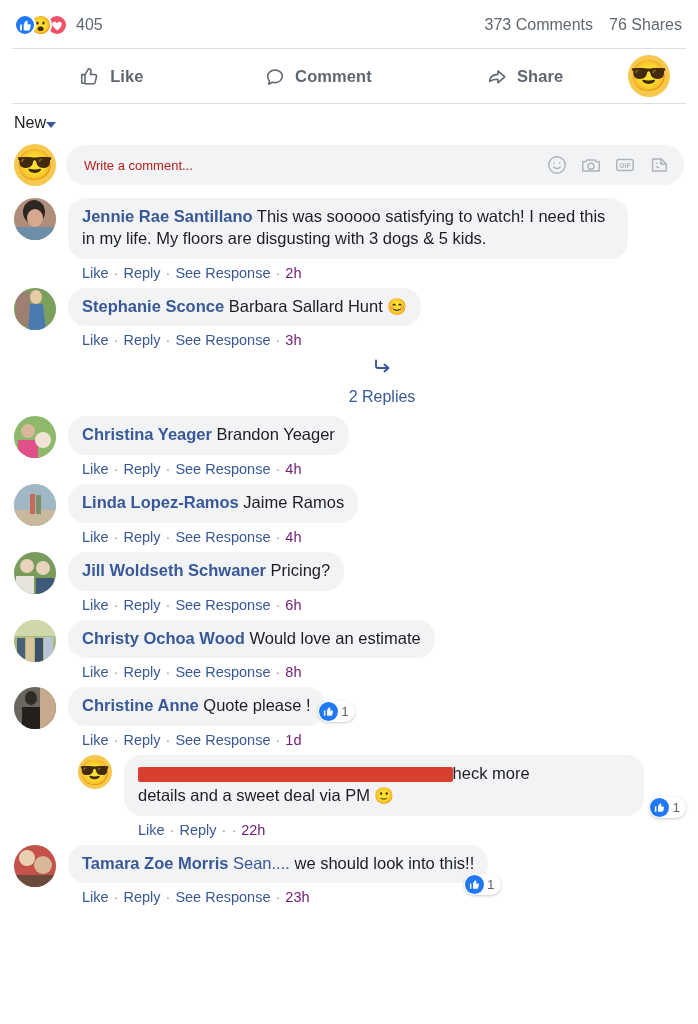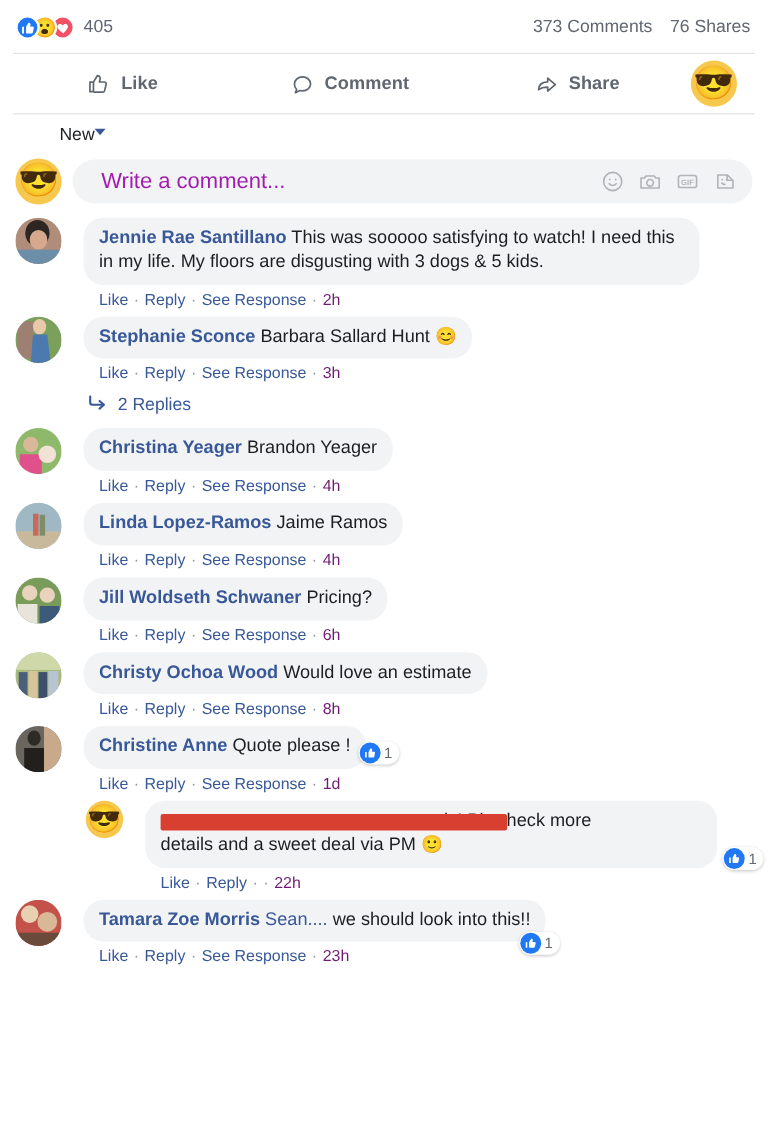"New" .sort-row { align-items: none -> center; margin-left: 40px -> none }
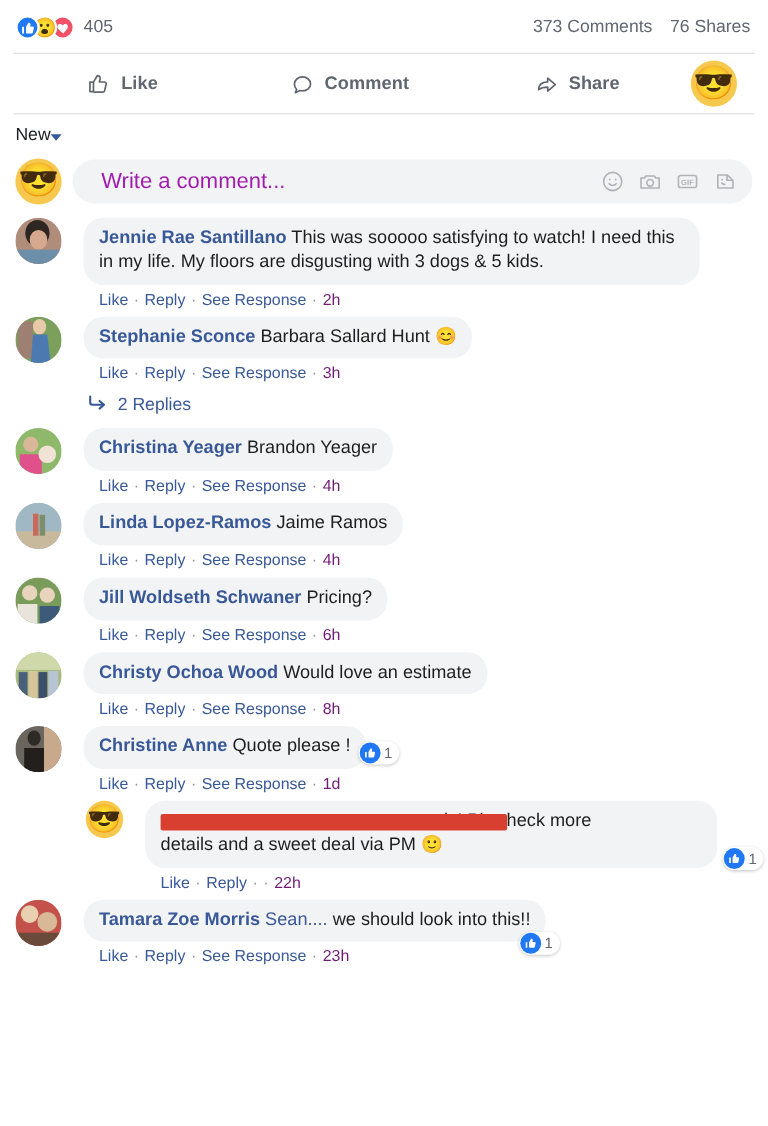"Write a comment..." .composer-placeholder { color: #a21caf -> #b91c1c; font-size: 20px -> 13px; margin-left: 8px -> none }
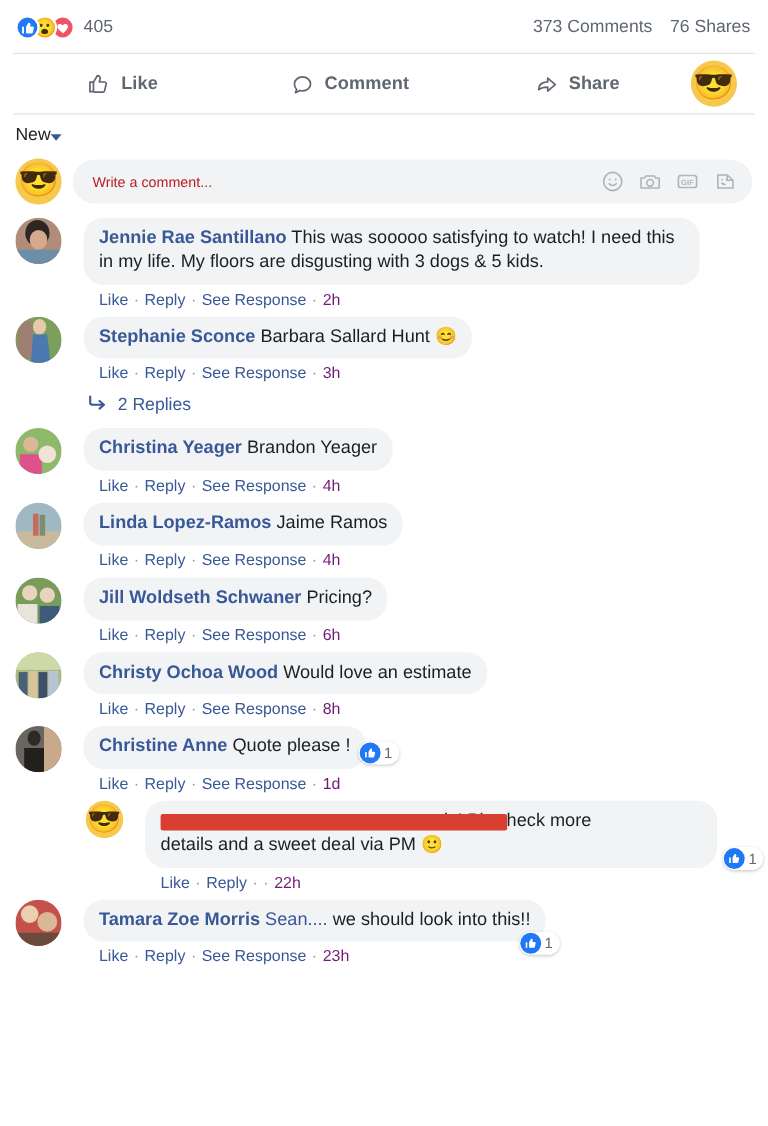"Jennie Rae Santillano This was" .comment { gap: 20px -> 12px }
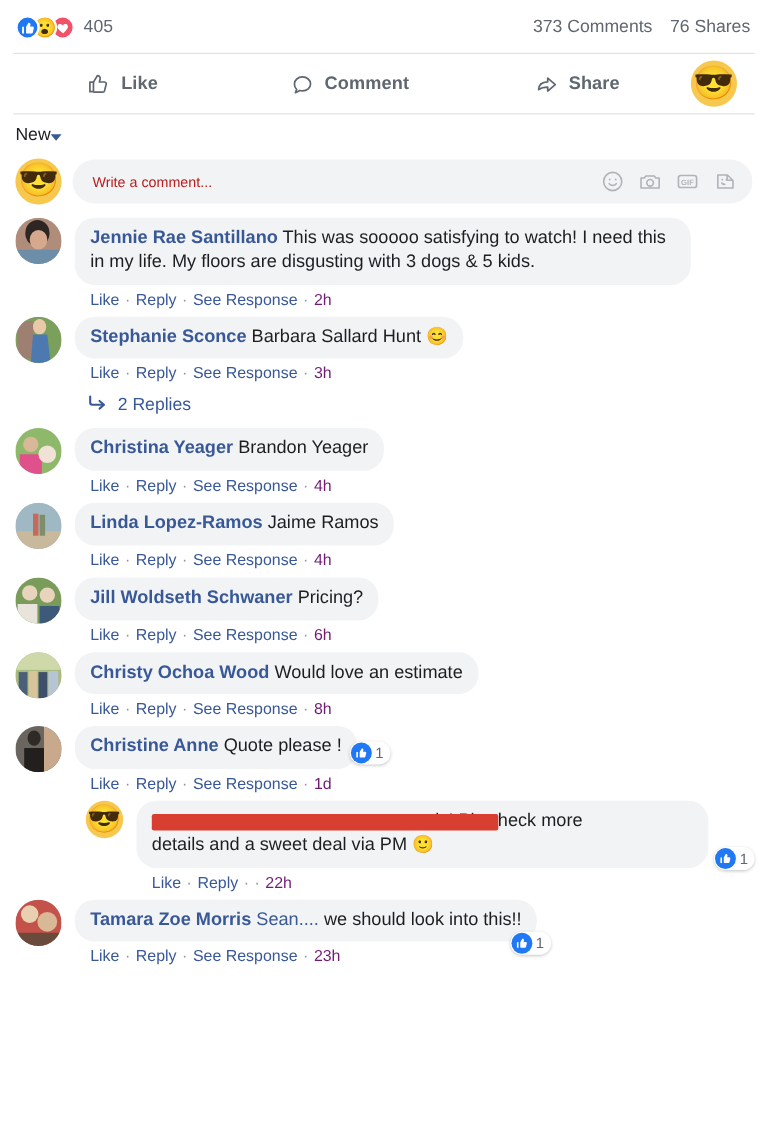"2 Replies" .replies-row { flex-direction: none -> column }
